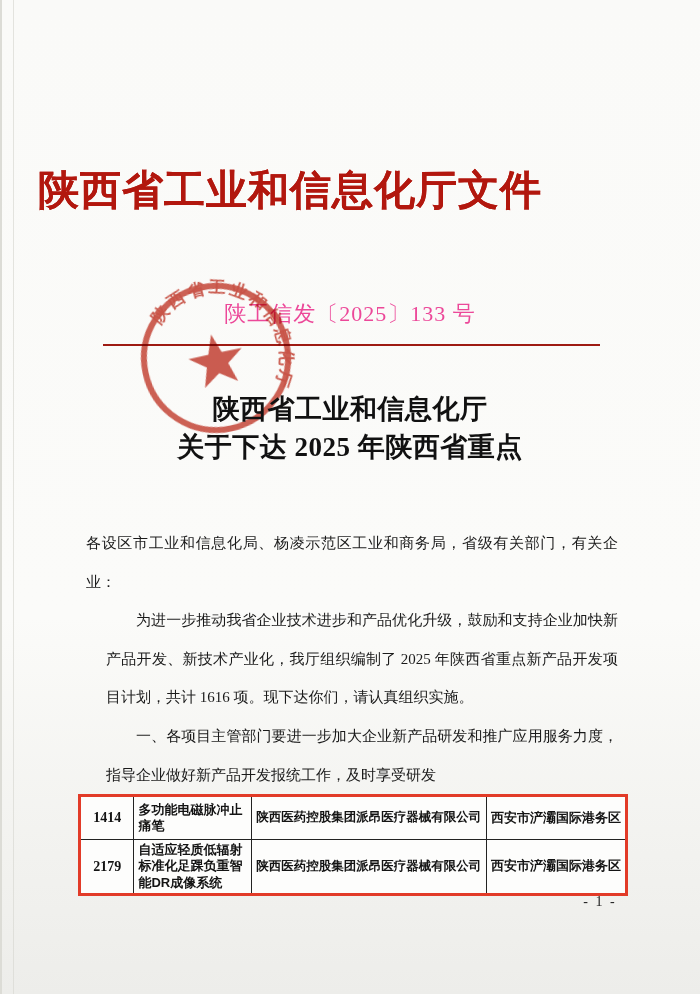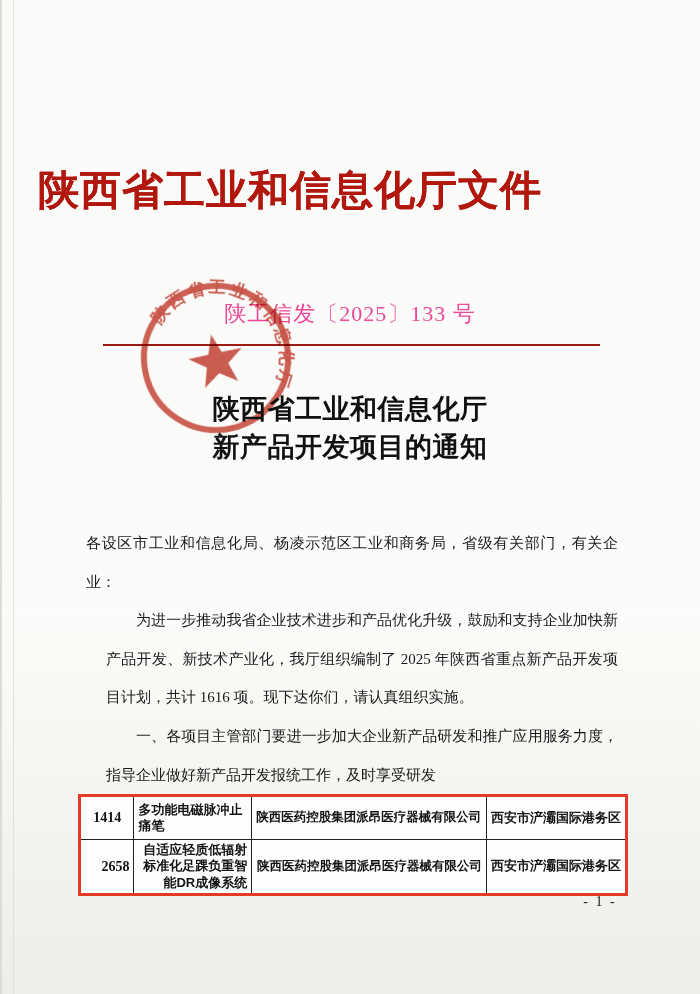"关于下达 2025 年陕西省重点" div { html: none -> <div>关于下达 2025 年陕西省重点</div> }
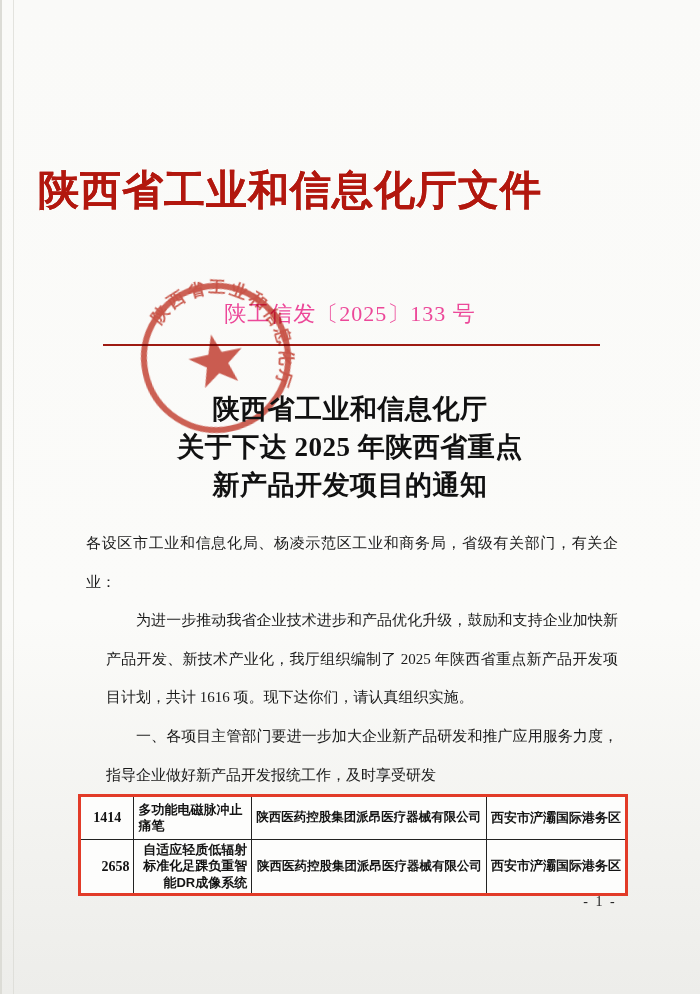"新产品开发项目的通知" div { html: <div>新产品开发项目的通知</div> -> none }
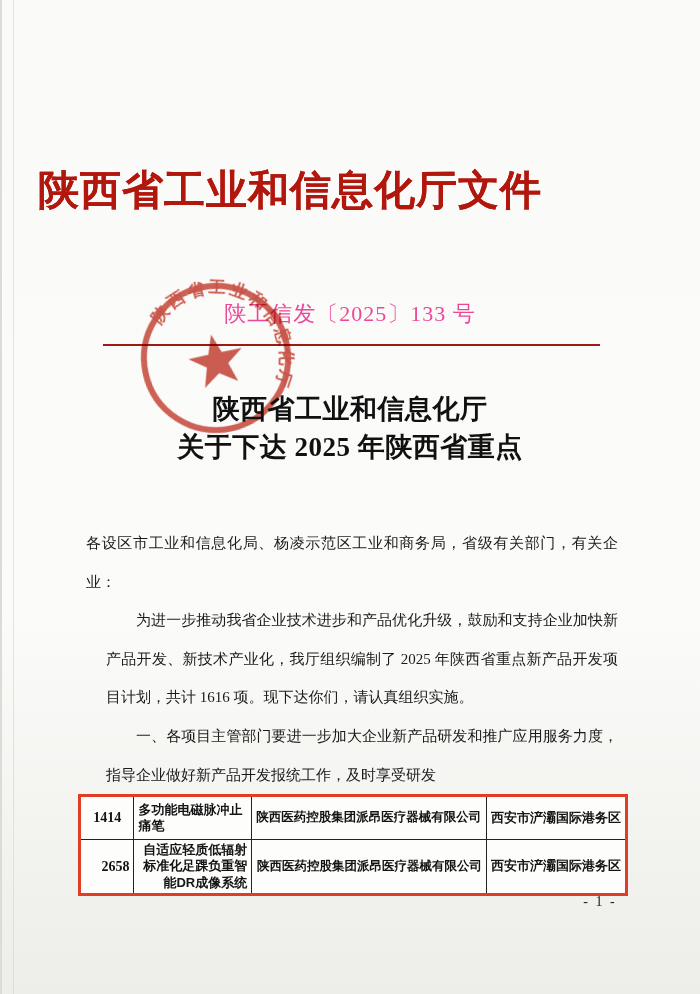"自适应轻质低辐射标准化足踝负重智能DR成像系统" table.annex tr:last-child td { text-align: right -> none }
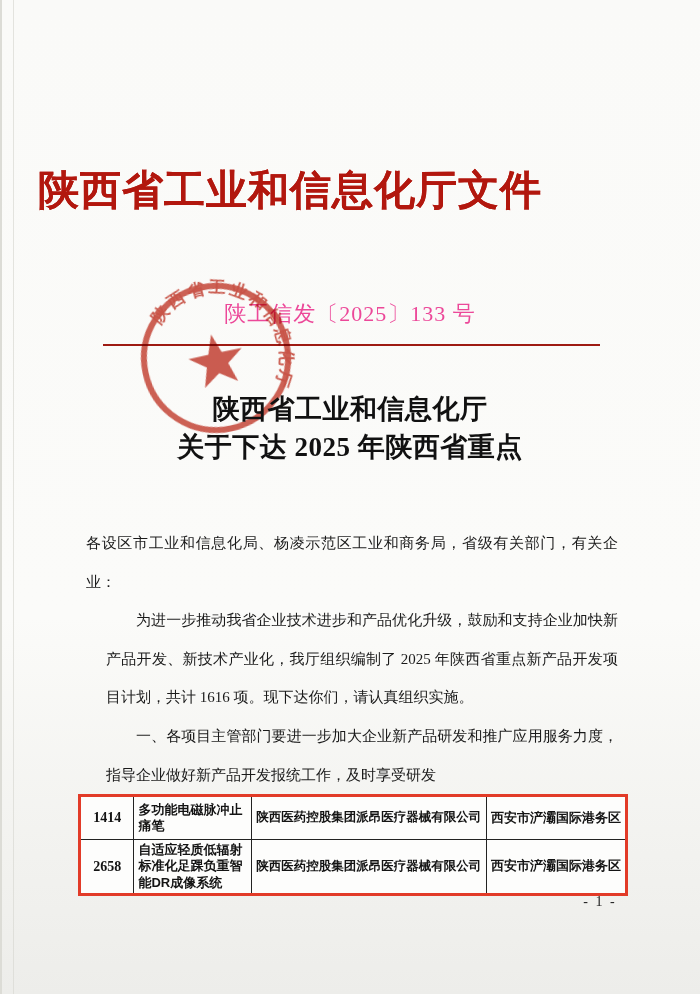"2658" td.col-no { text: 2658 -> 2179 }
